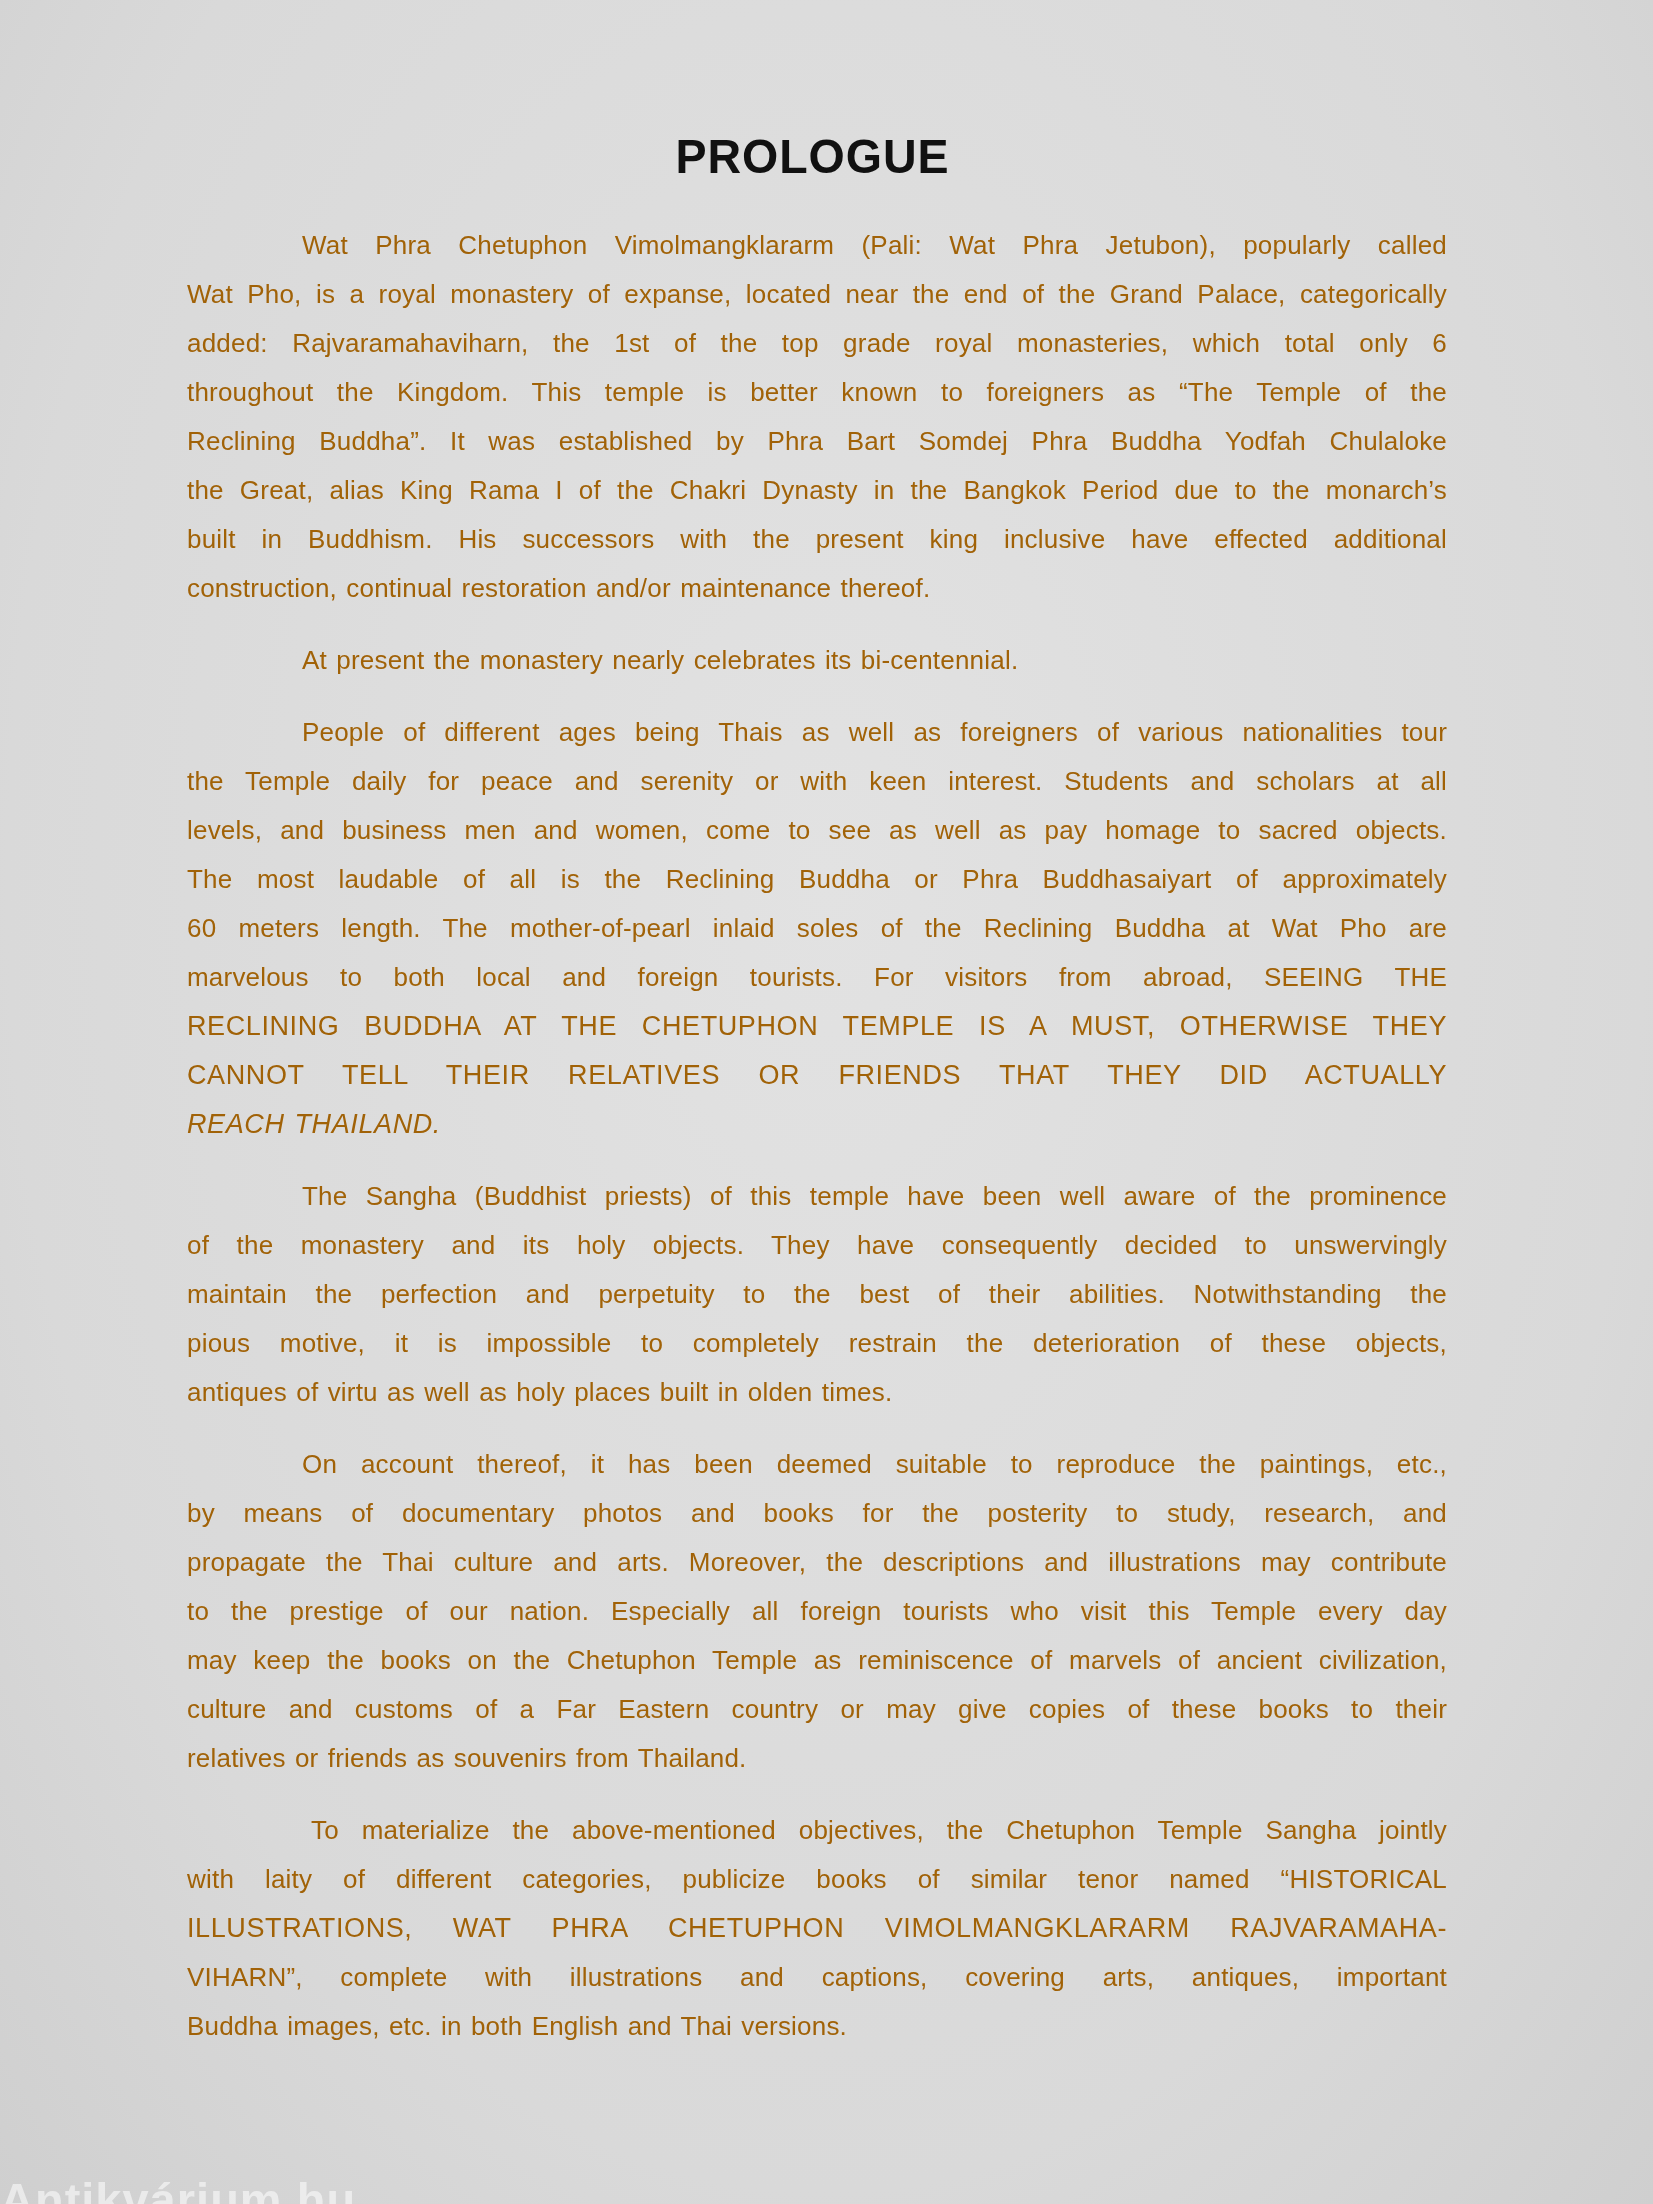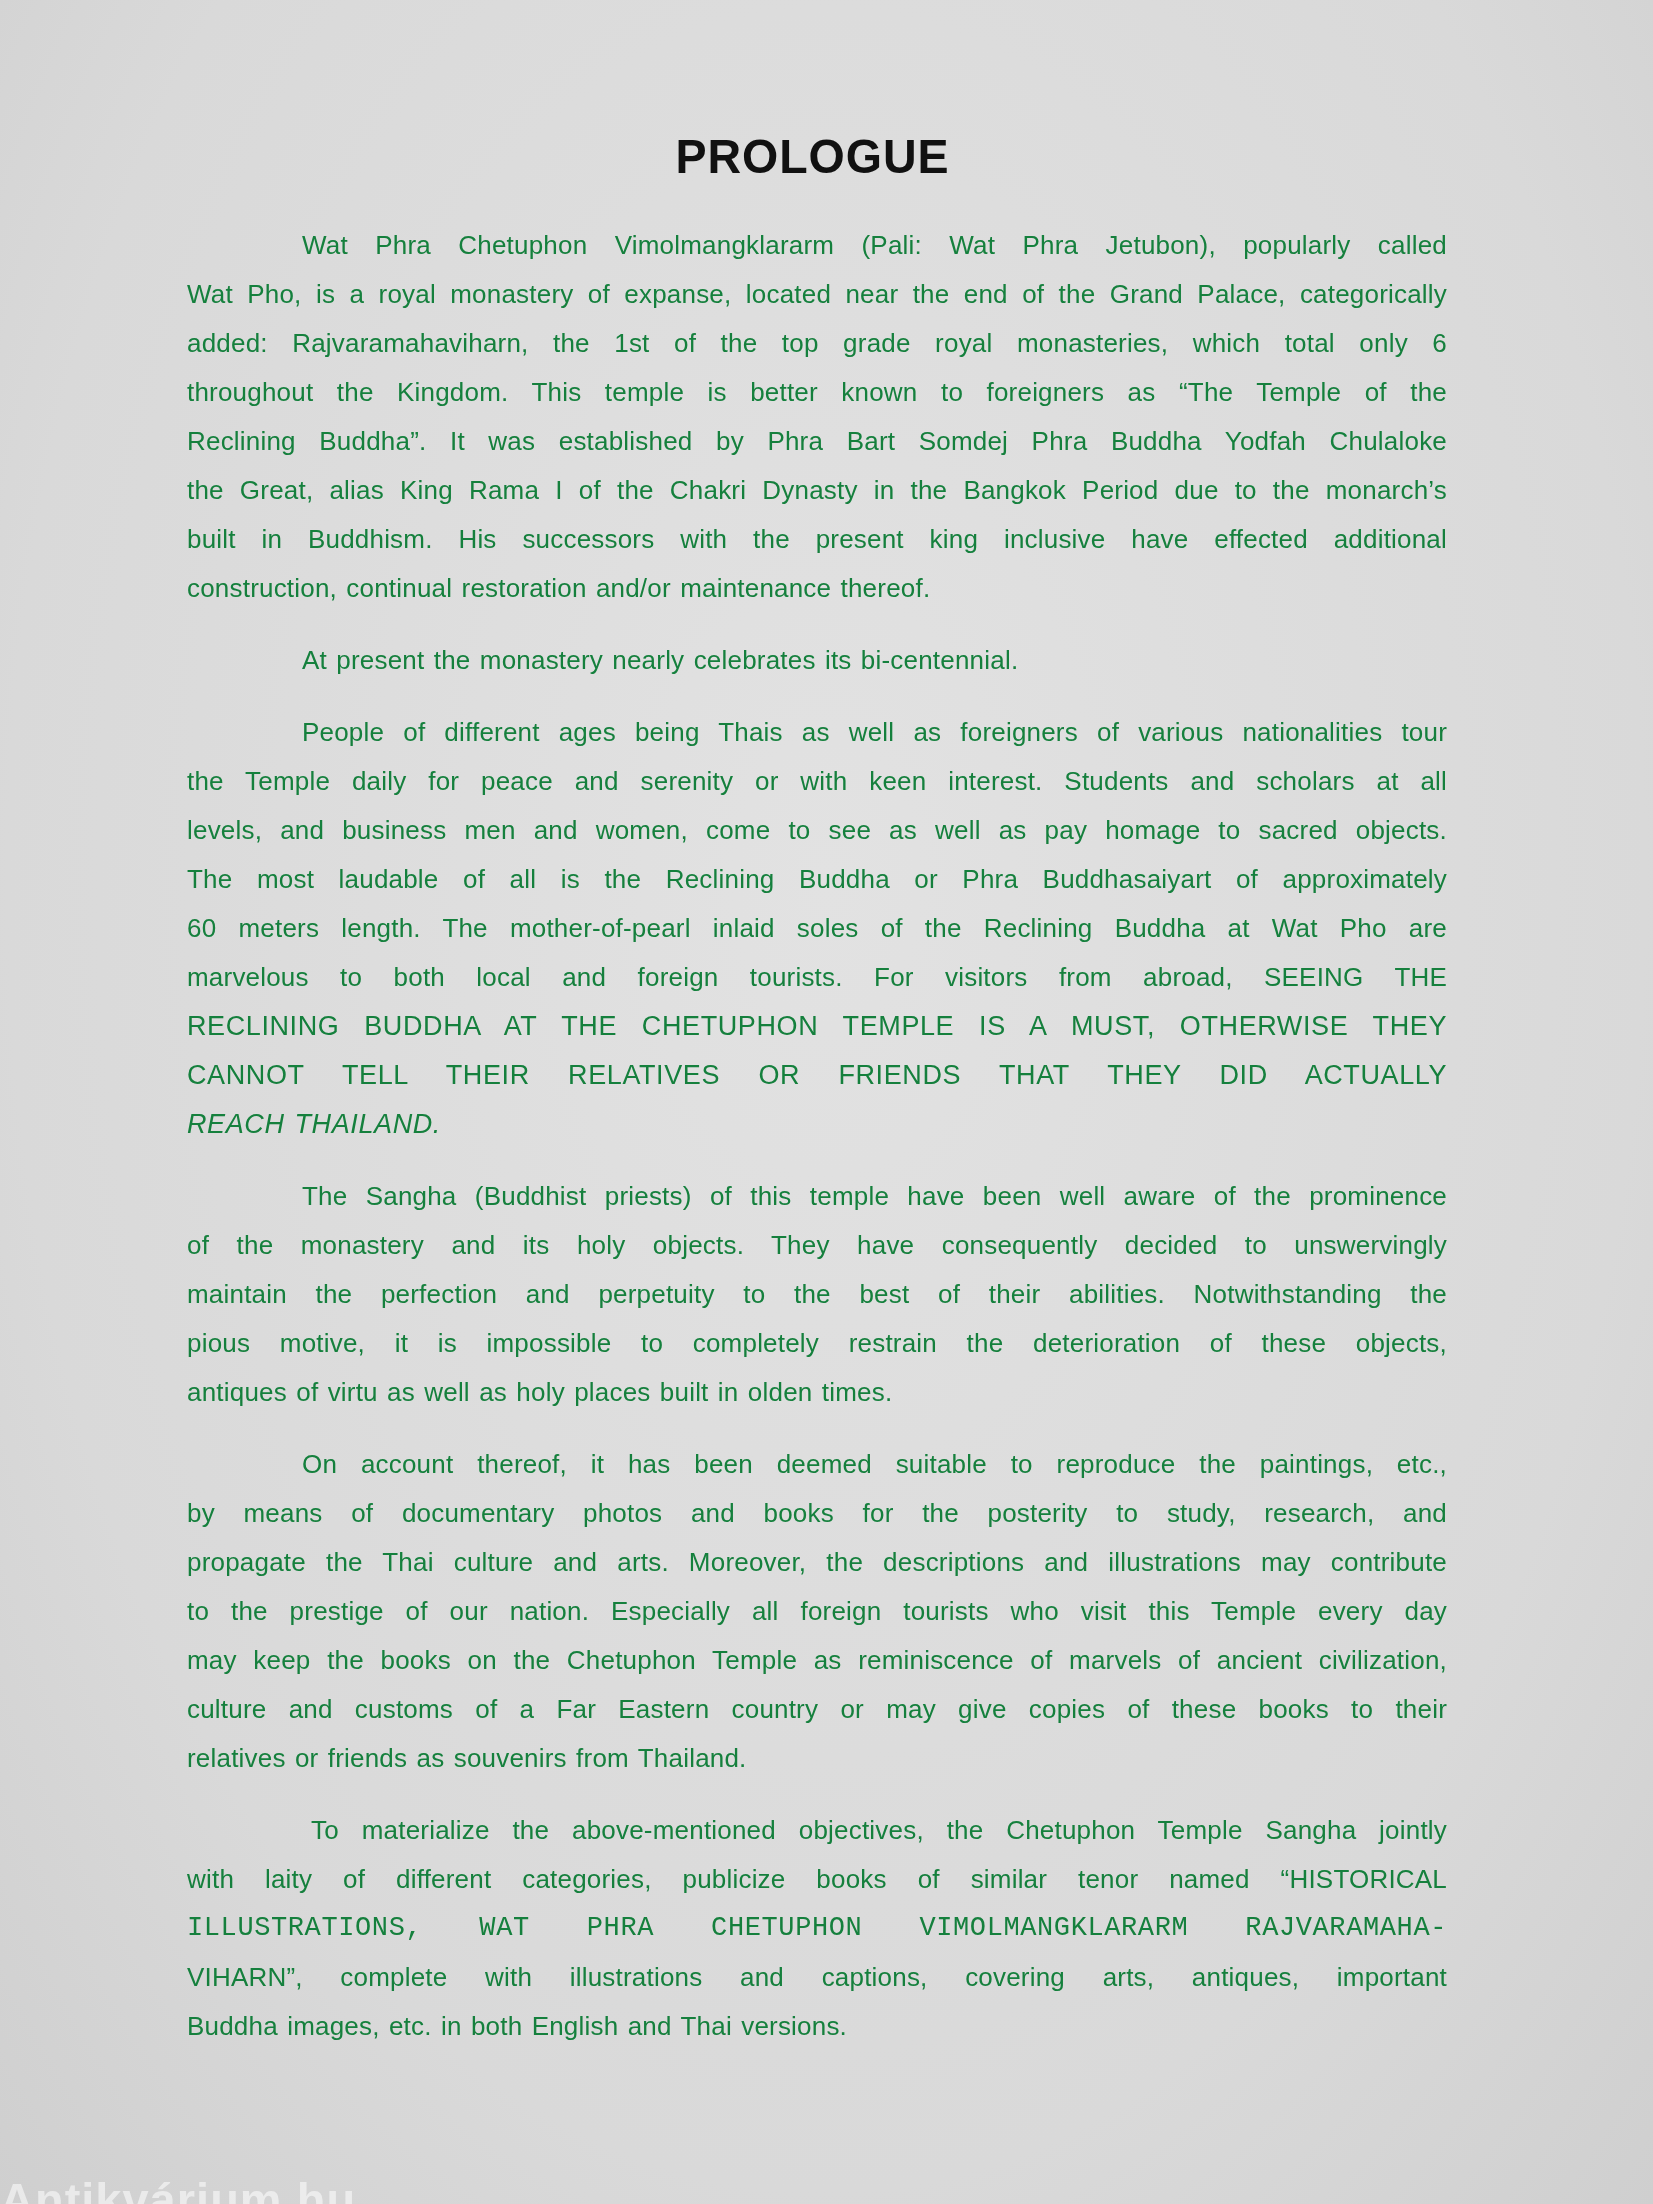"Wat Phra Chetuphon Vimolmangklararm" .para { color: #15803d -> #a16207 }
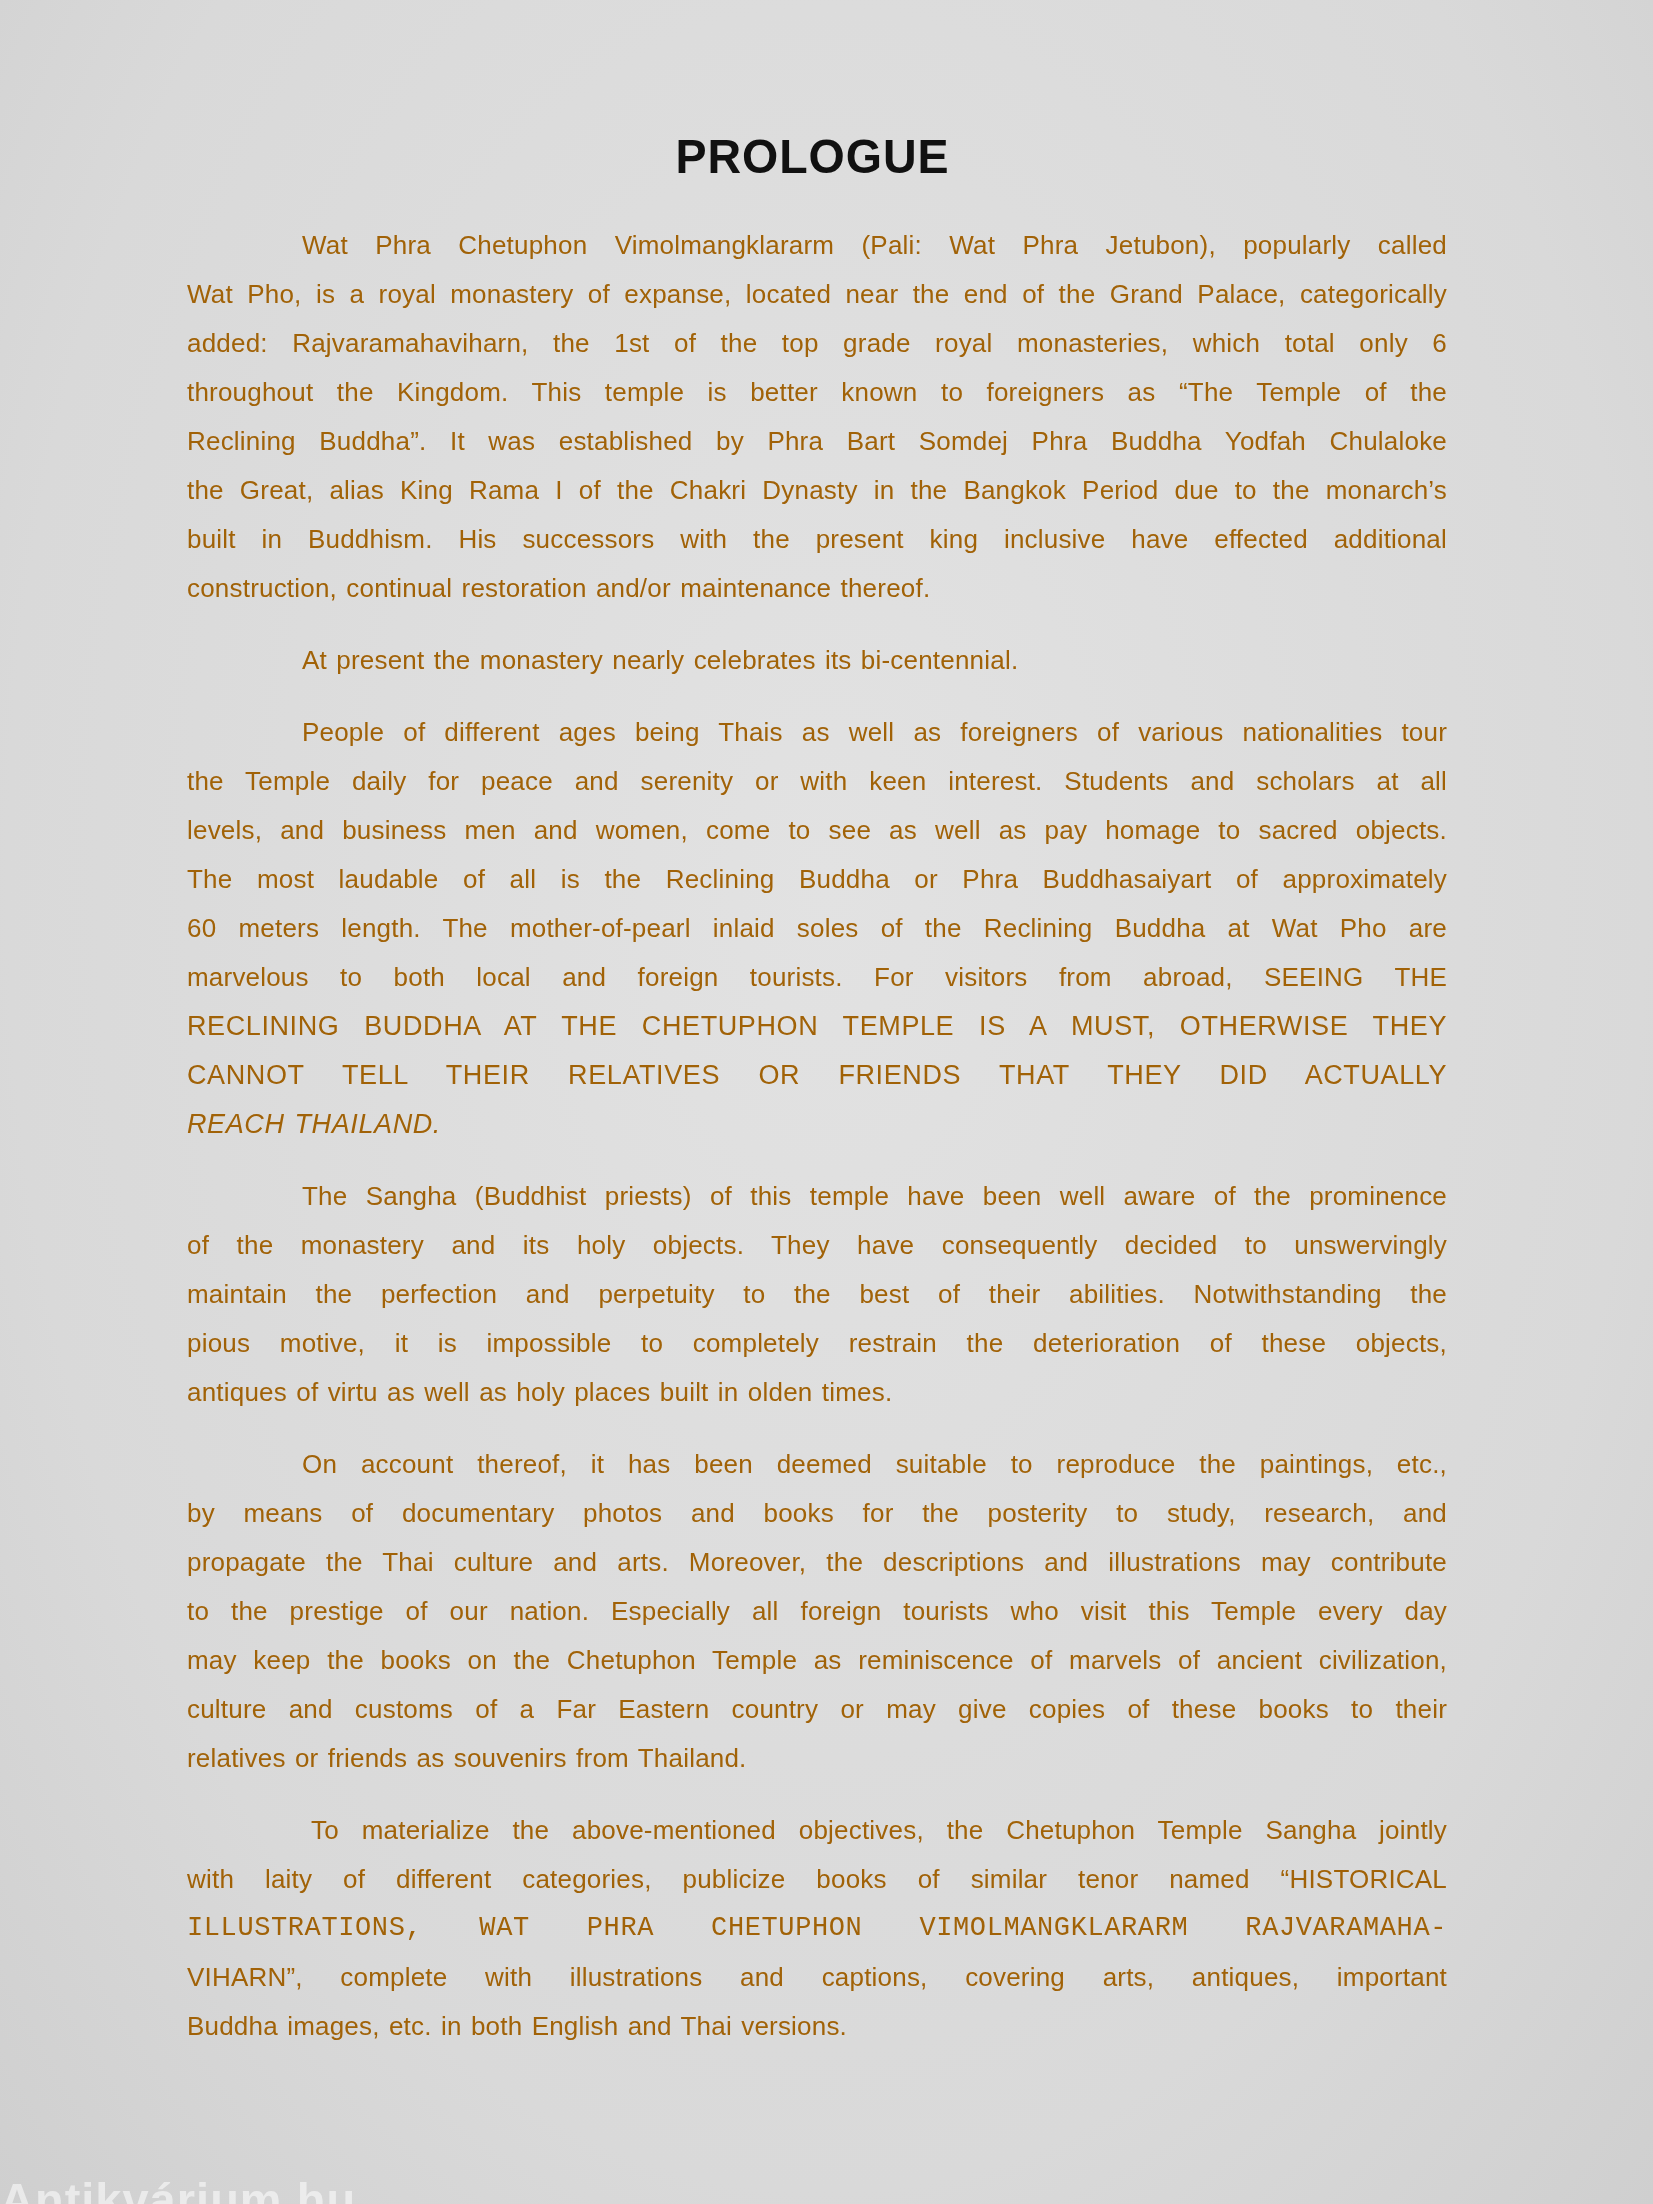"ILLUSTRATIONS, WAT PHRA CHETUPHON" span.line { font-family: Liberation Mono, monospace -> none }
